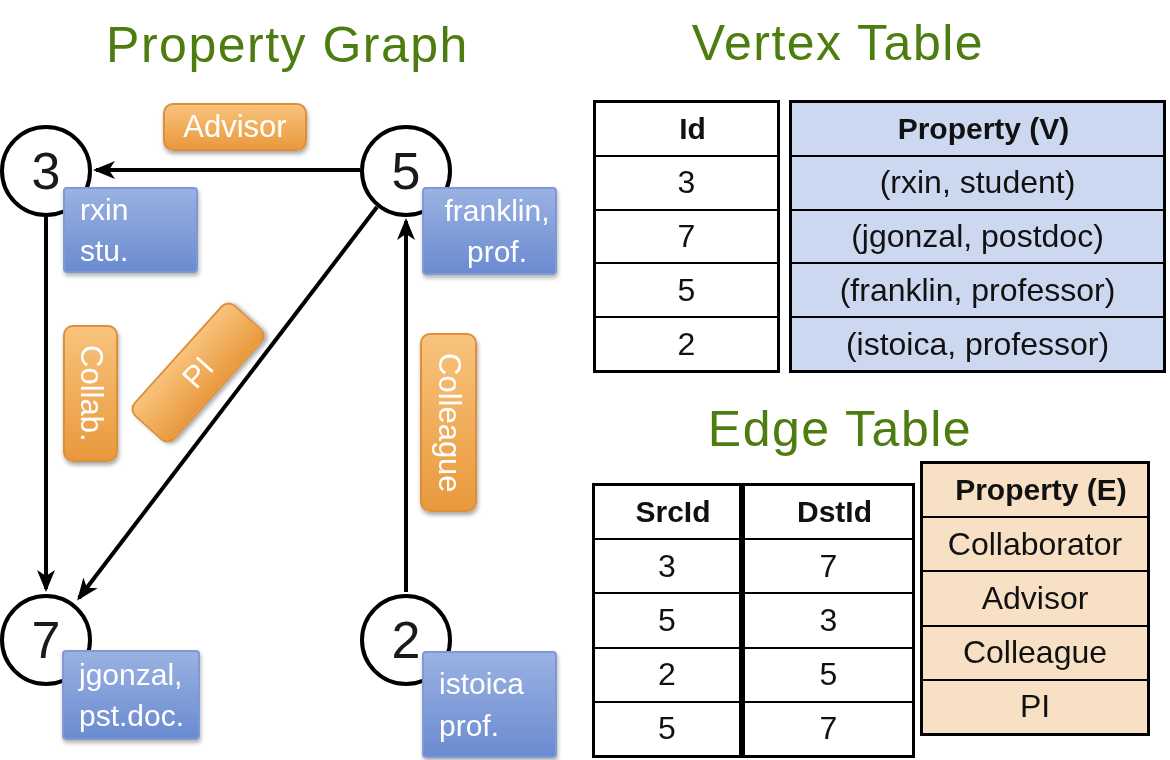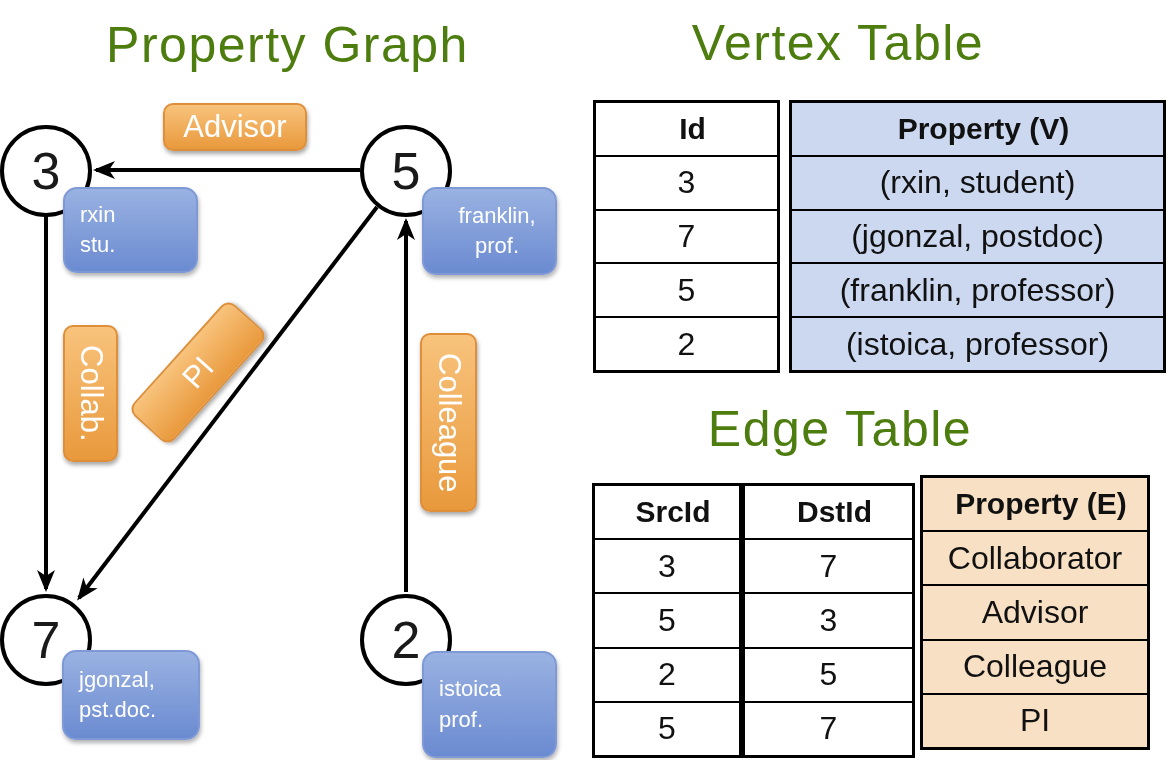"rxin" .vlabel { border-radius: 14px -> 4px; font-size: 22px -> 30px }
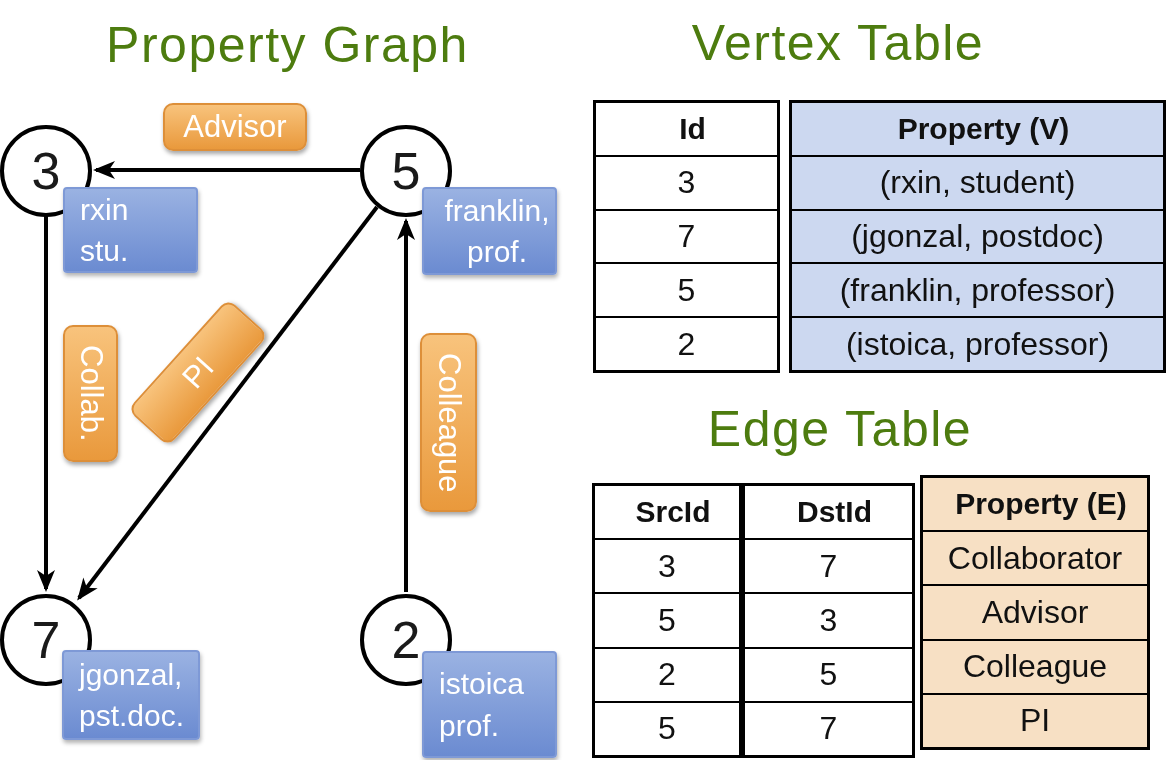"Property (E)" div.tcol { top: 475px -> 461px }
